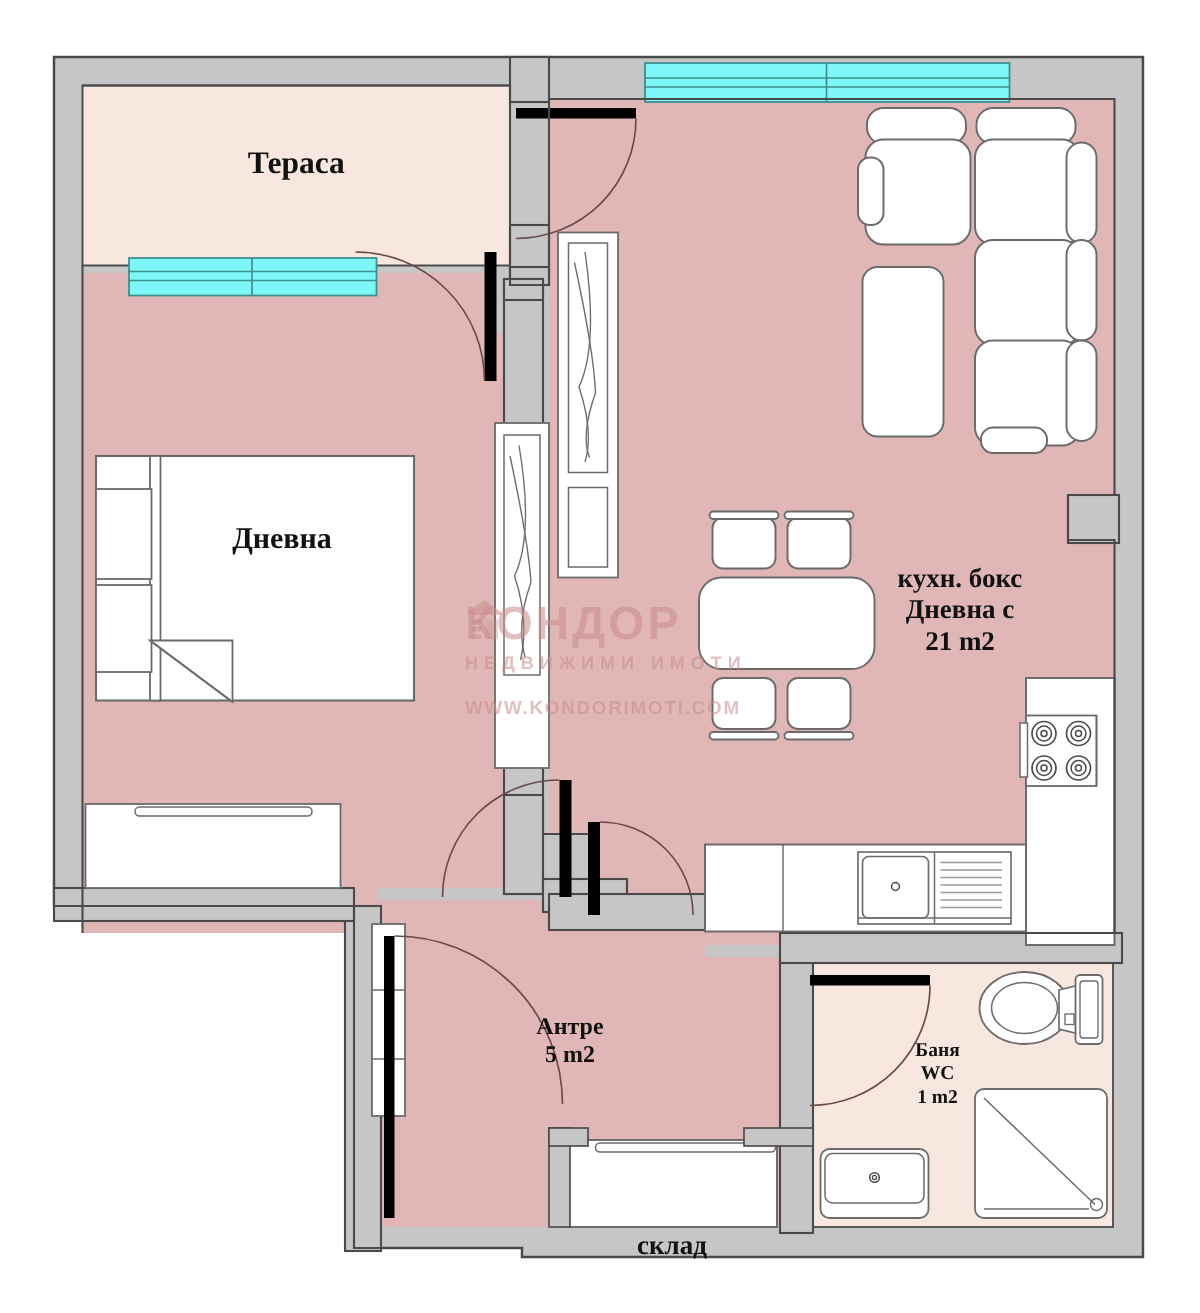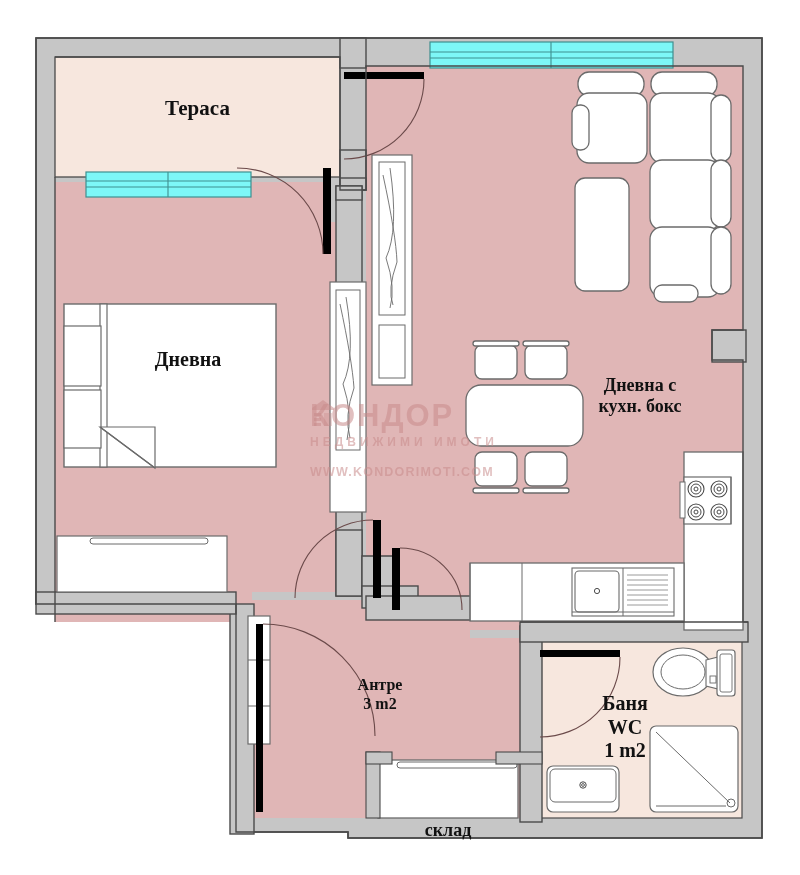"Дневна с" div { order: before "кухн. бокс" -> after "кухн. бокс" }
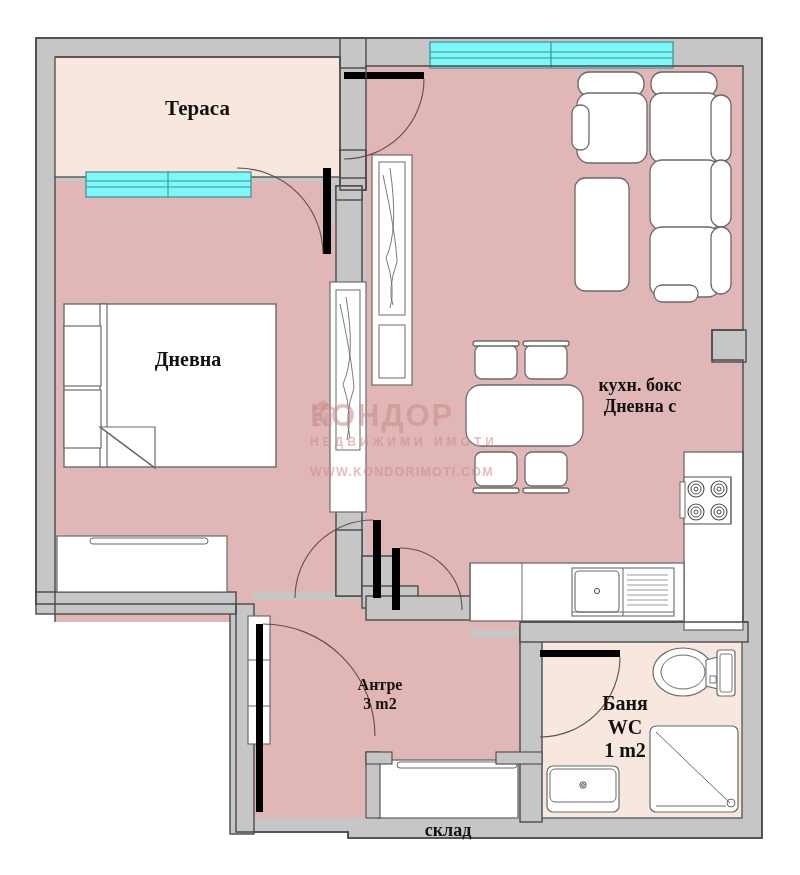"21 m2" div { html: none -> <div>21 m2</div> }
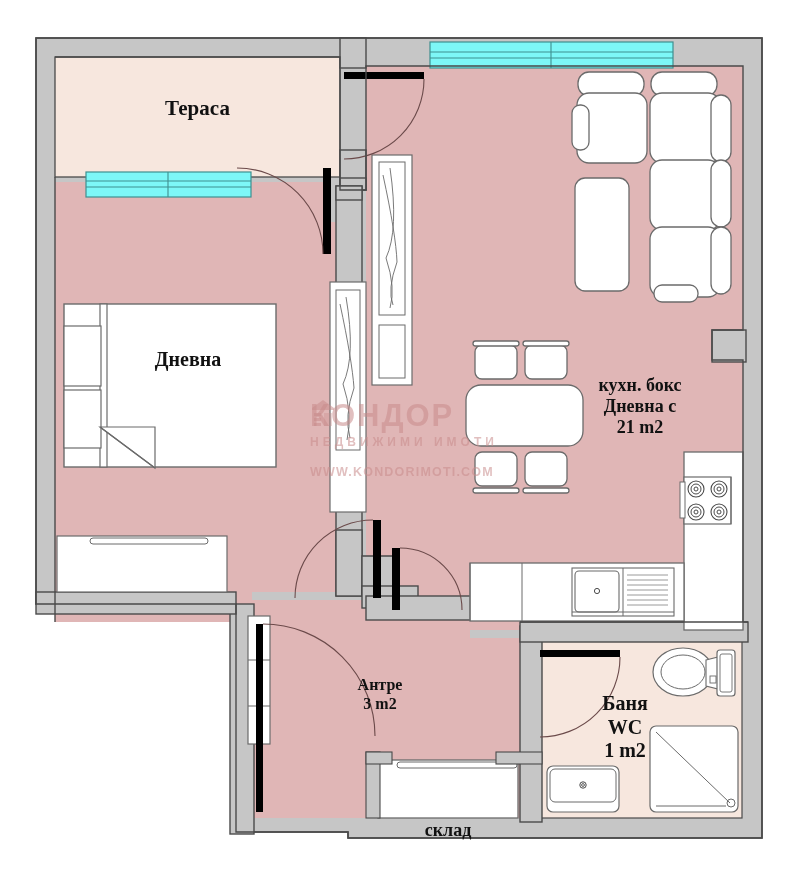"3 m2" div { text: 3 -> 5 }
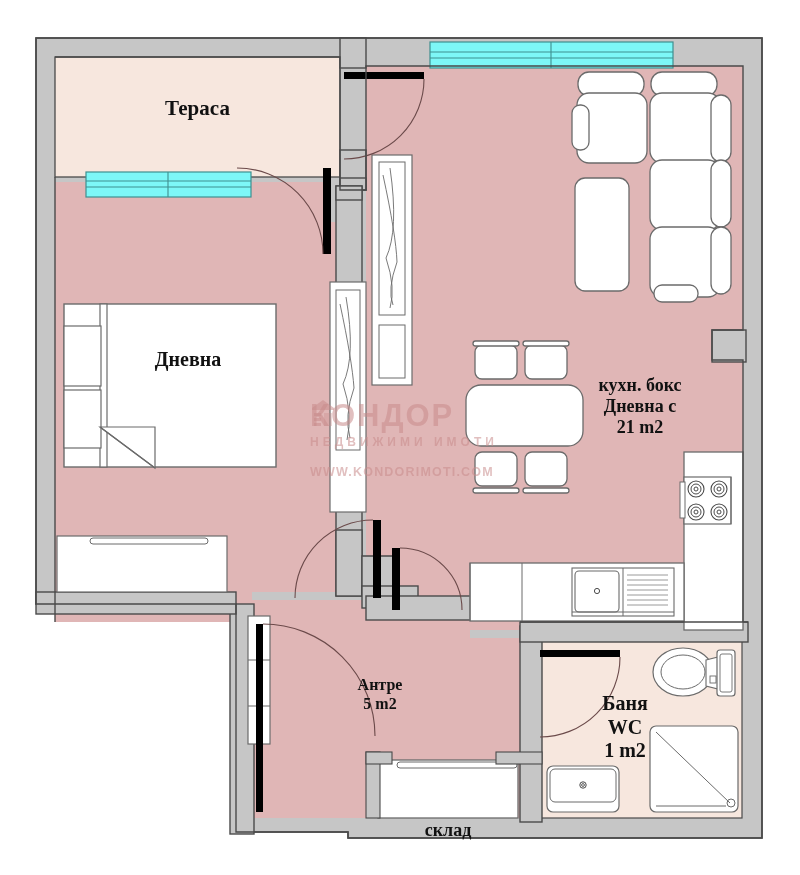"Баня" .lbl-banya { font-size: 20px -> 13px }
